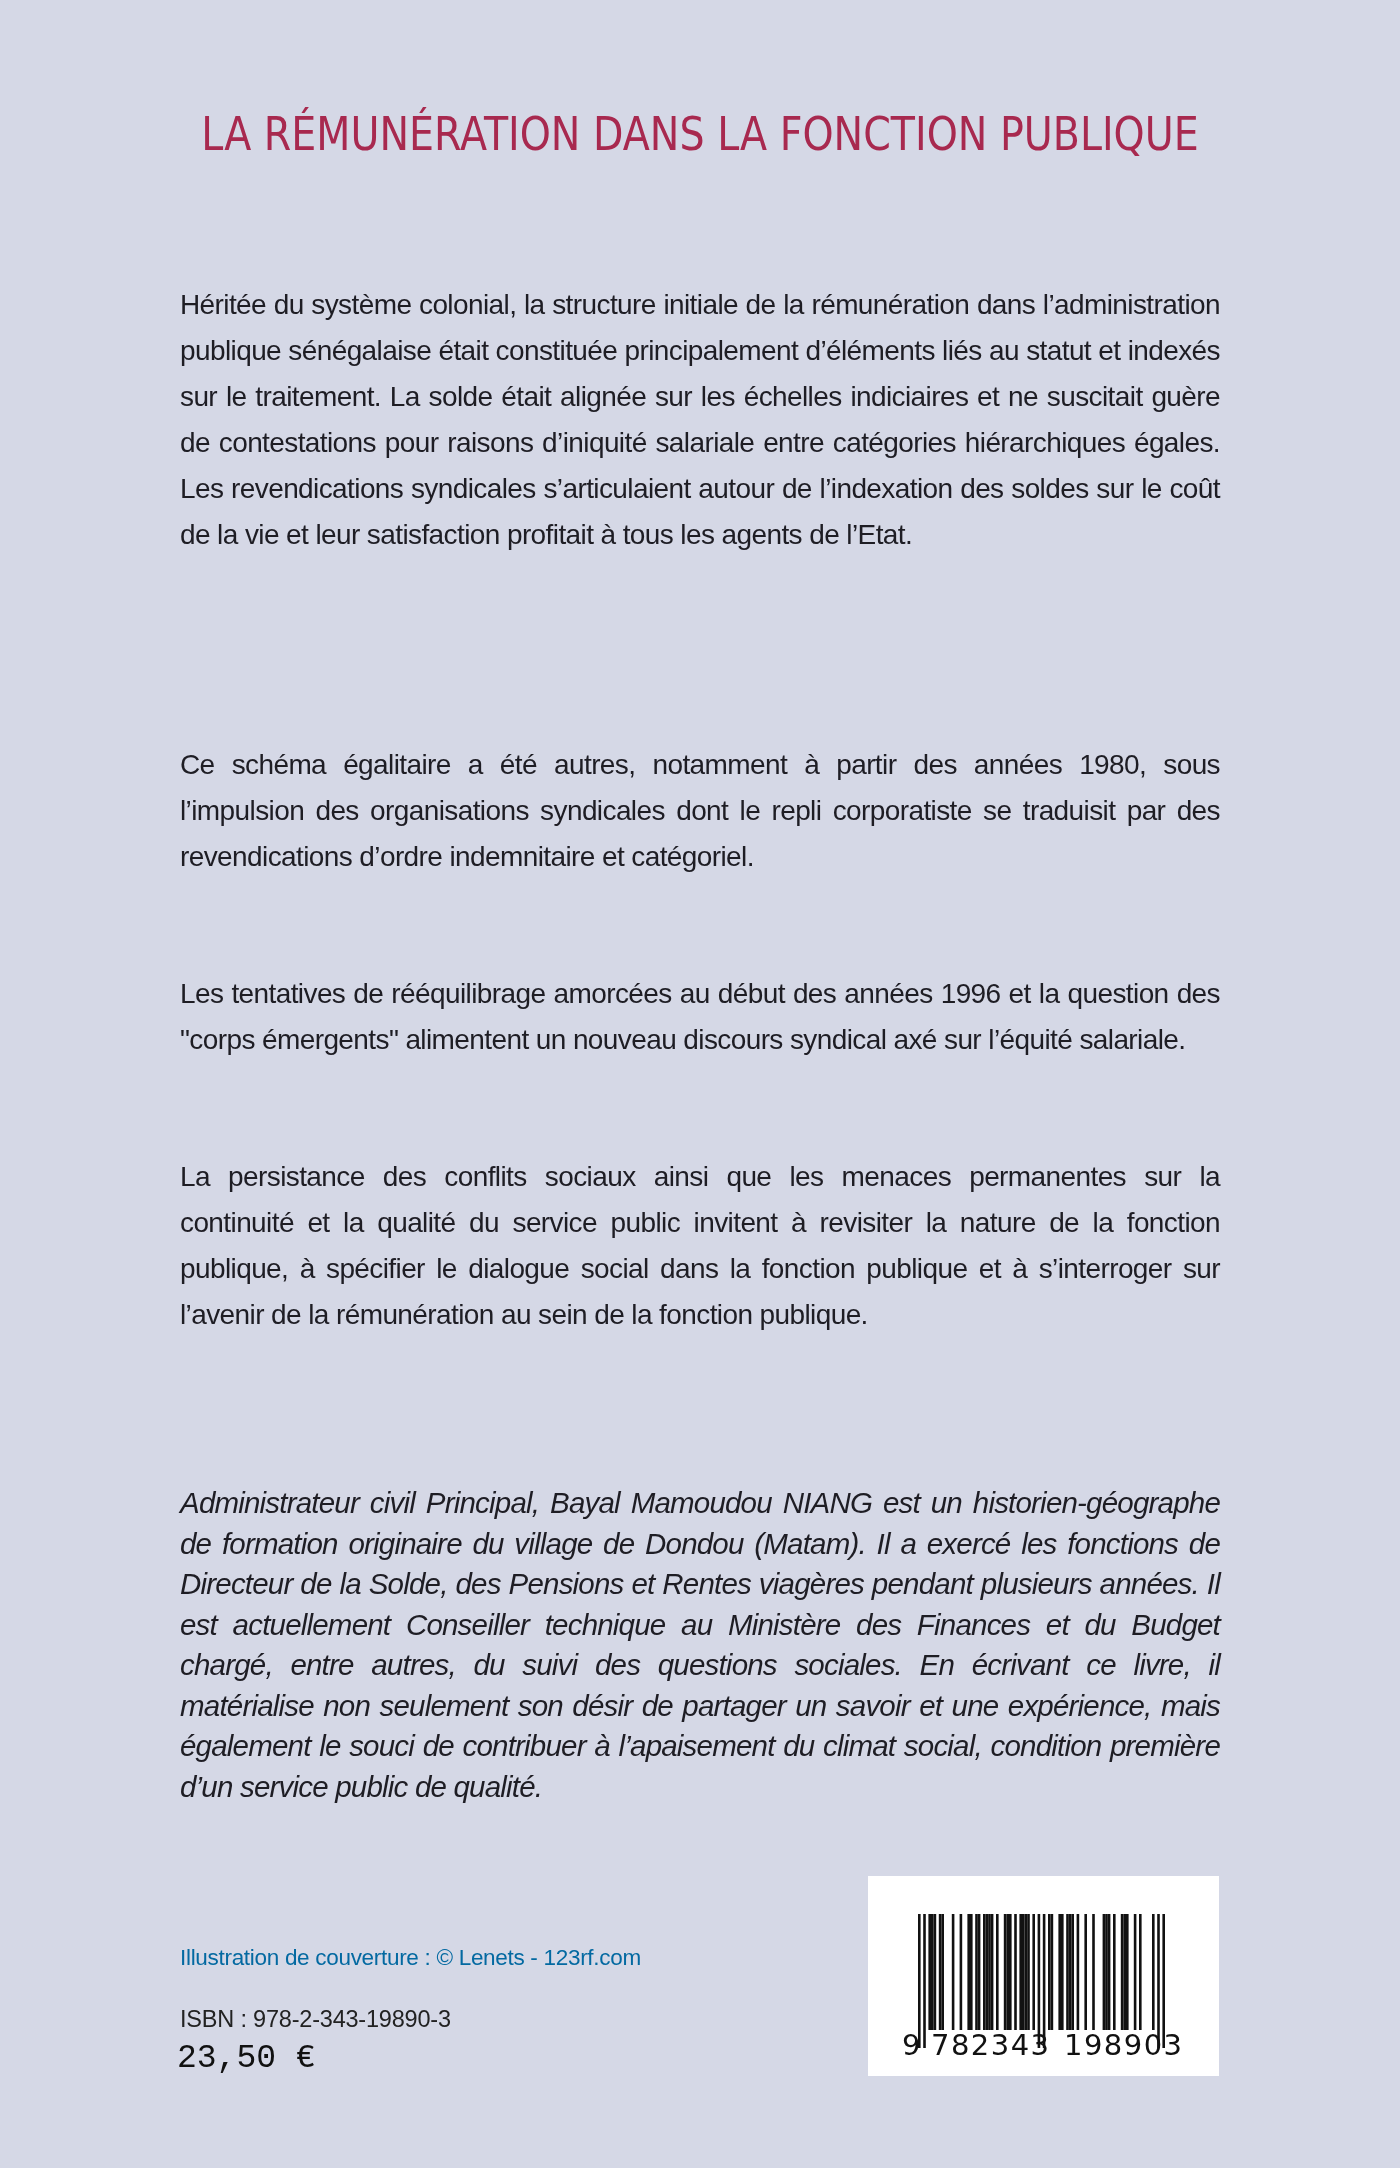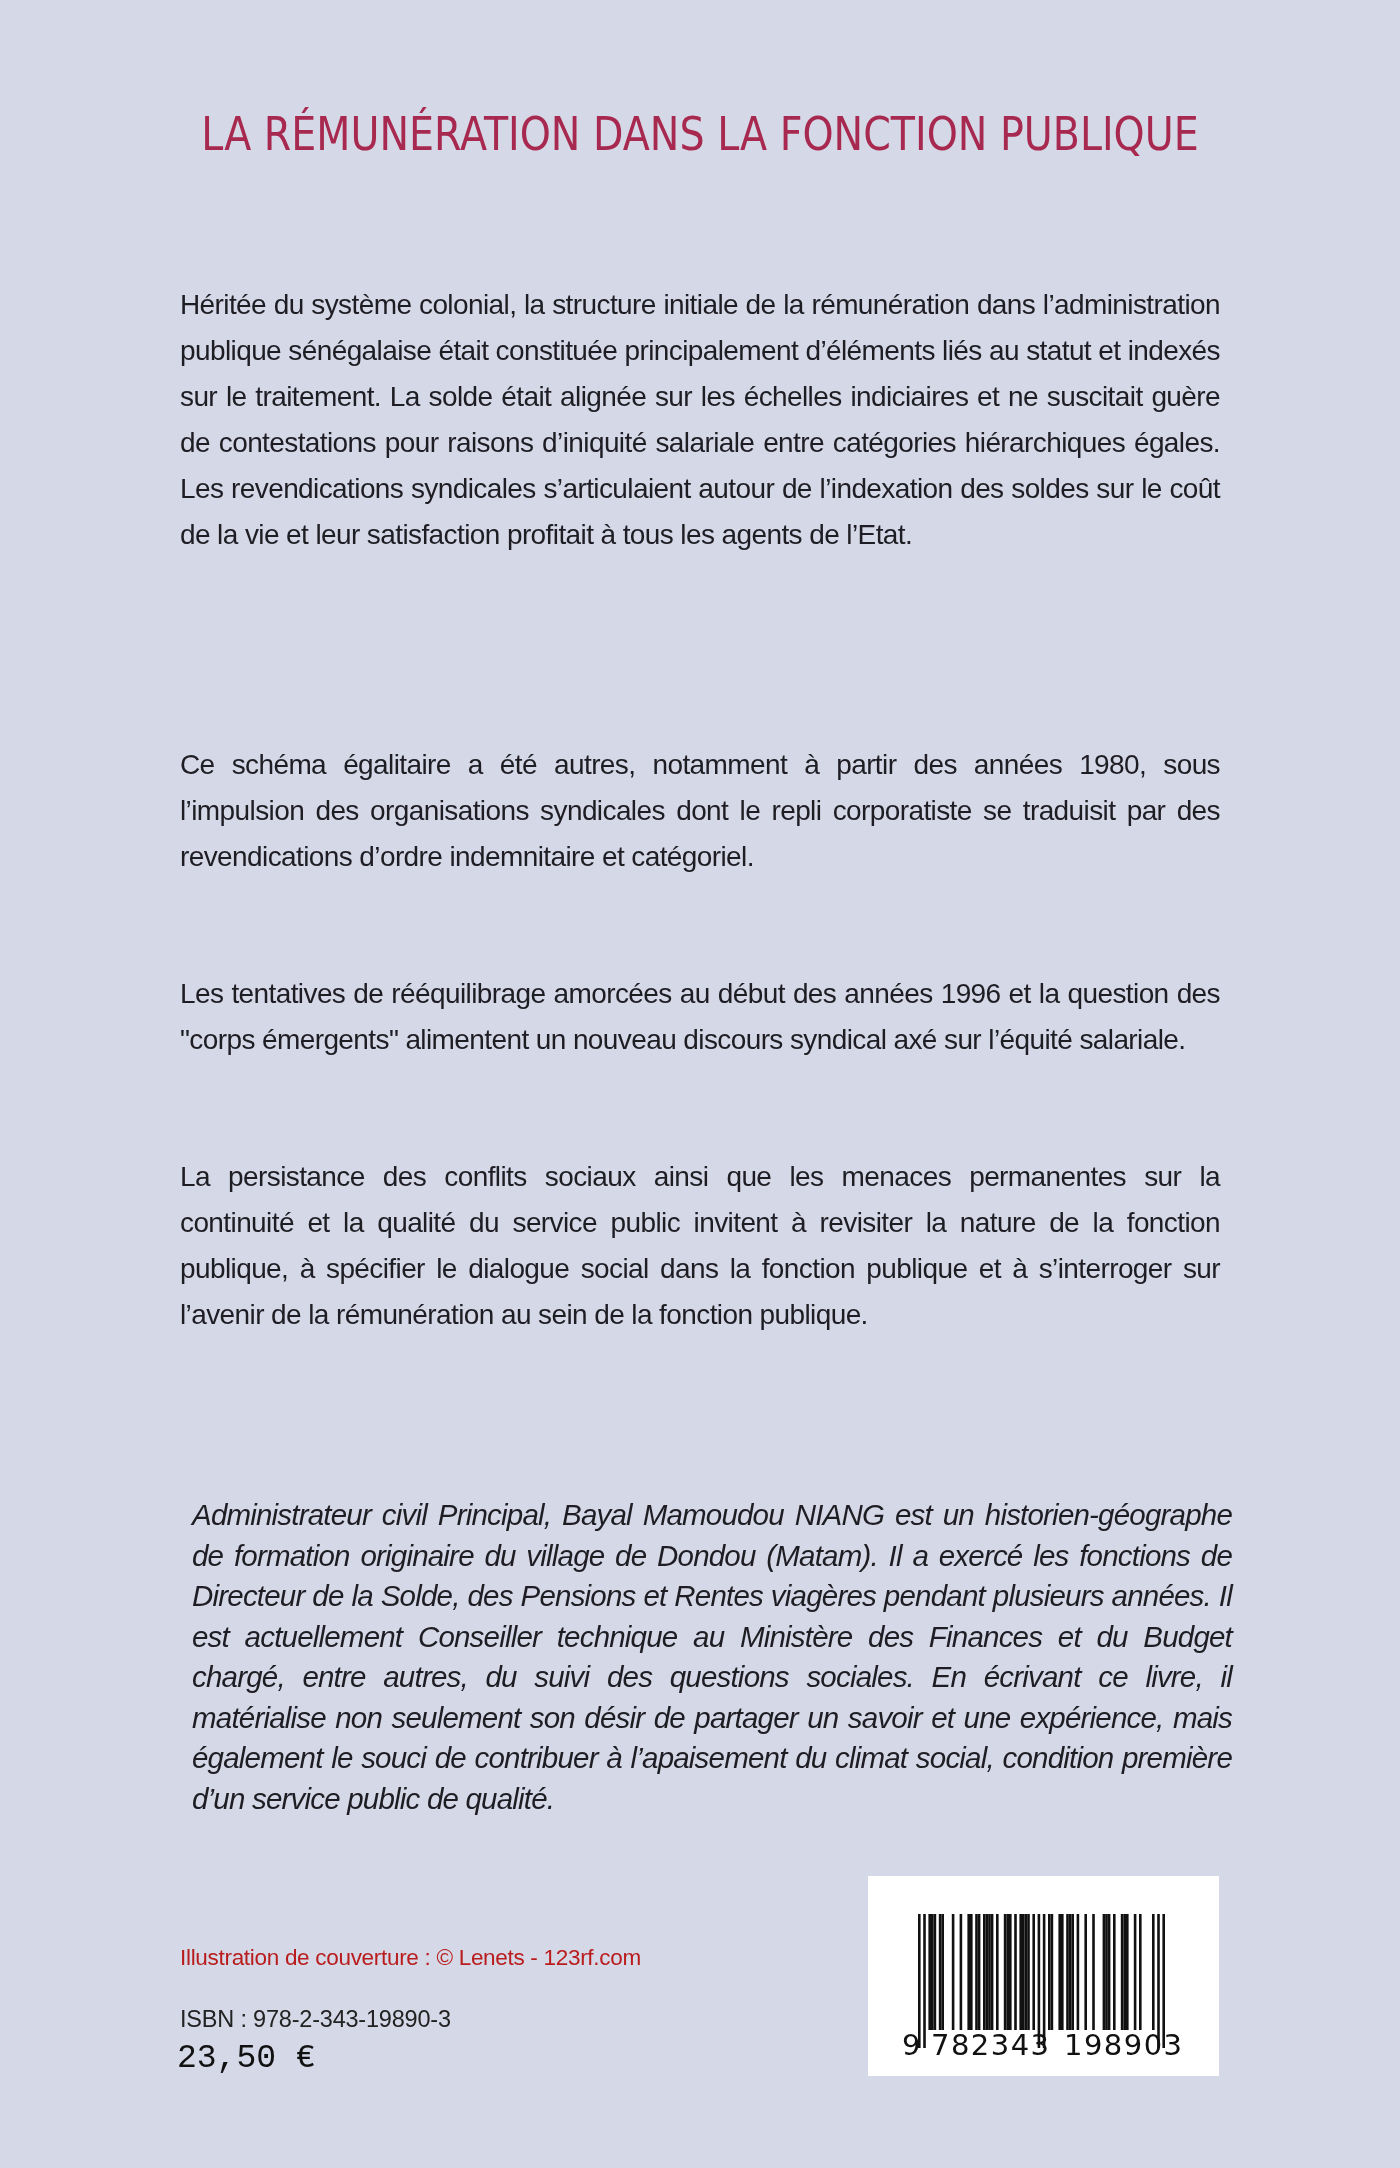"Administrateur civil Principal, Bayal" .bio { margin: 12px -> 0 }
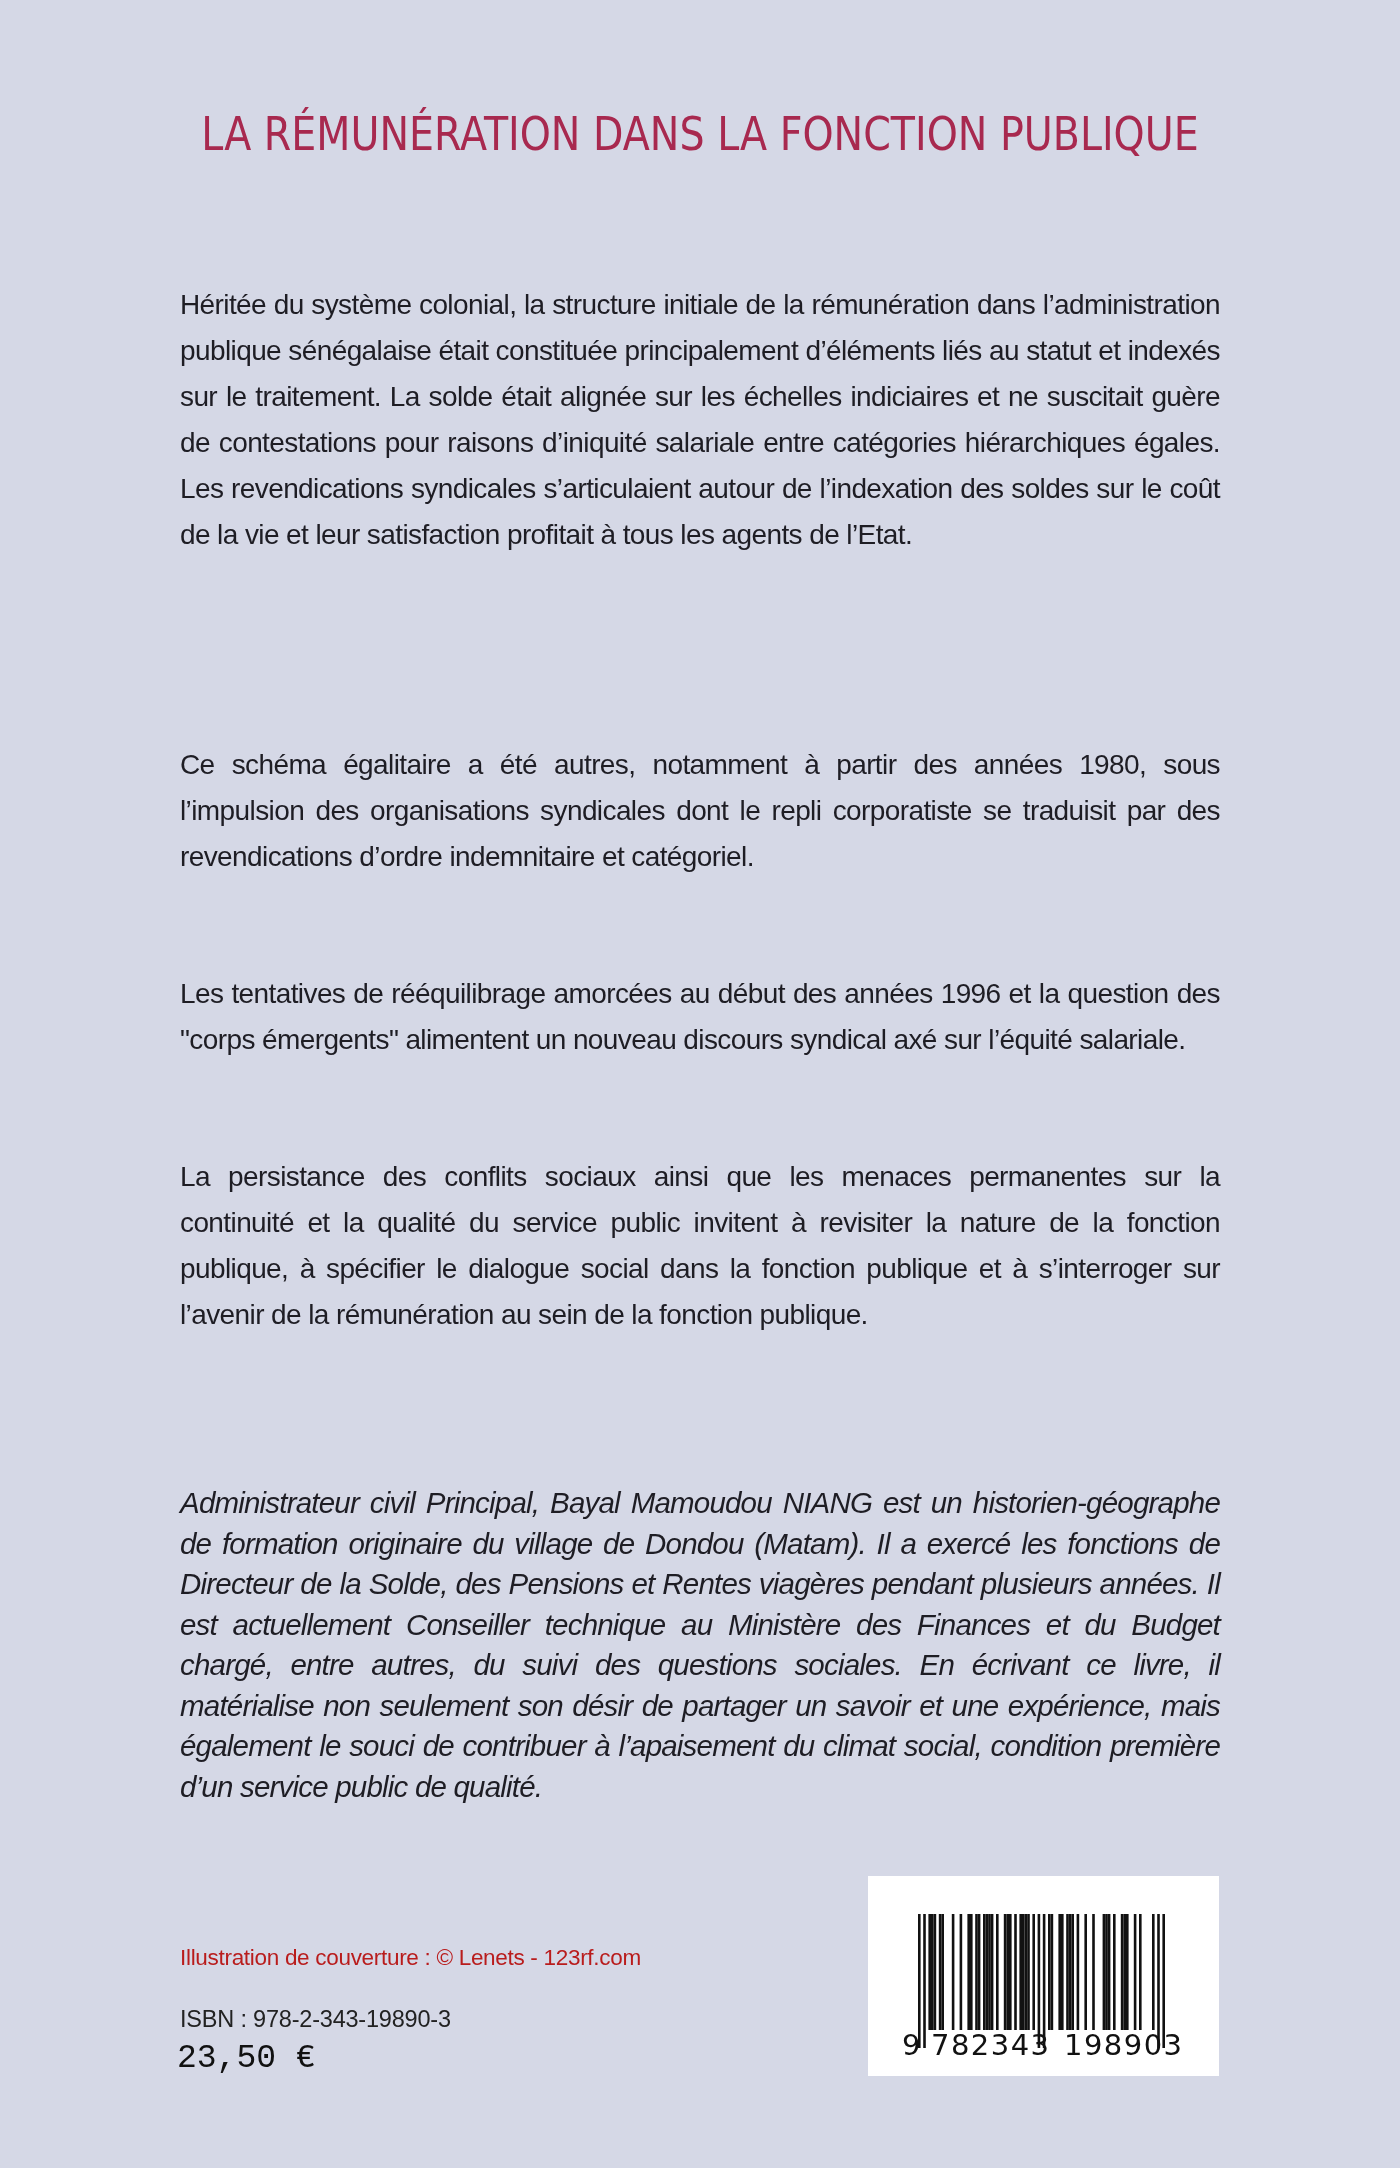"Illustration de couverture : ©" .credit { color: #b91c1c -> #0369a1 }
